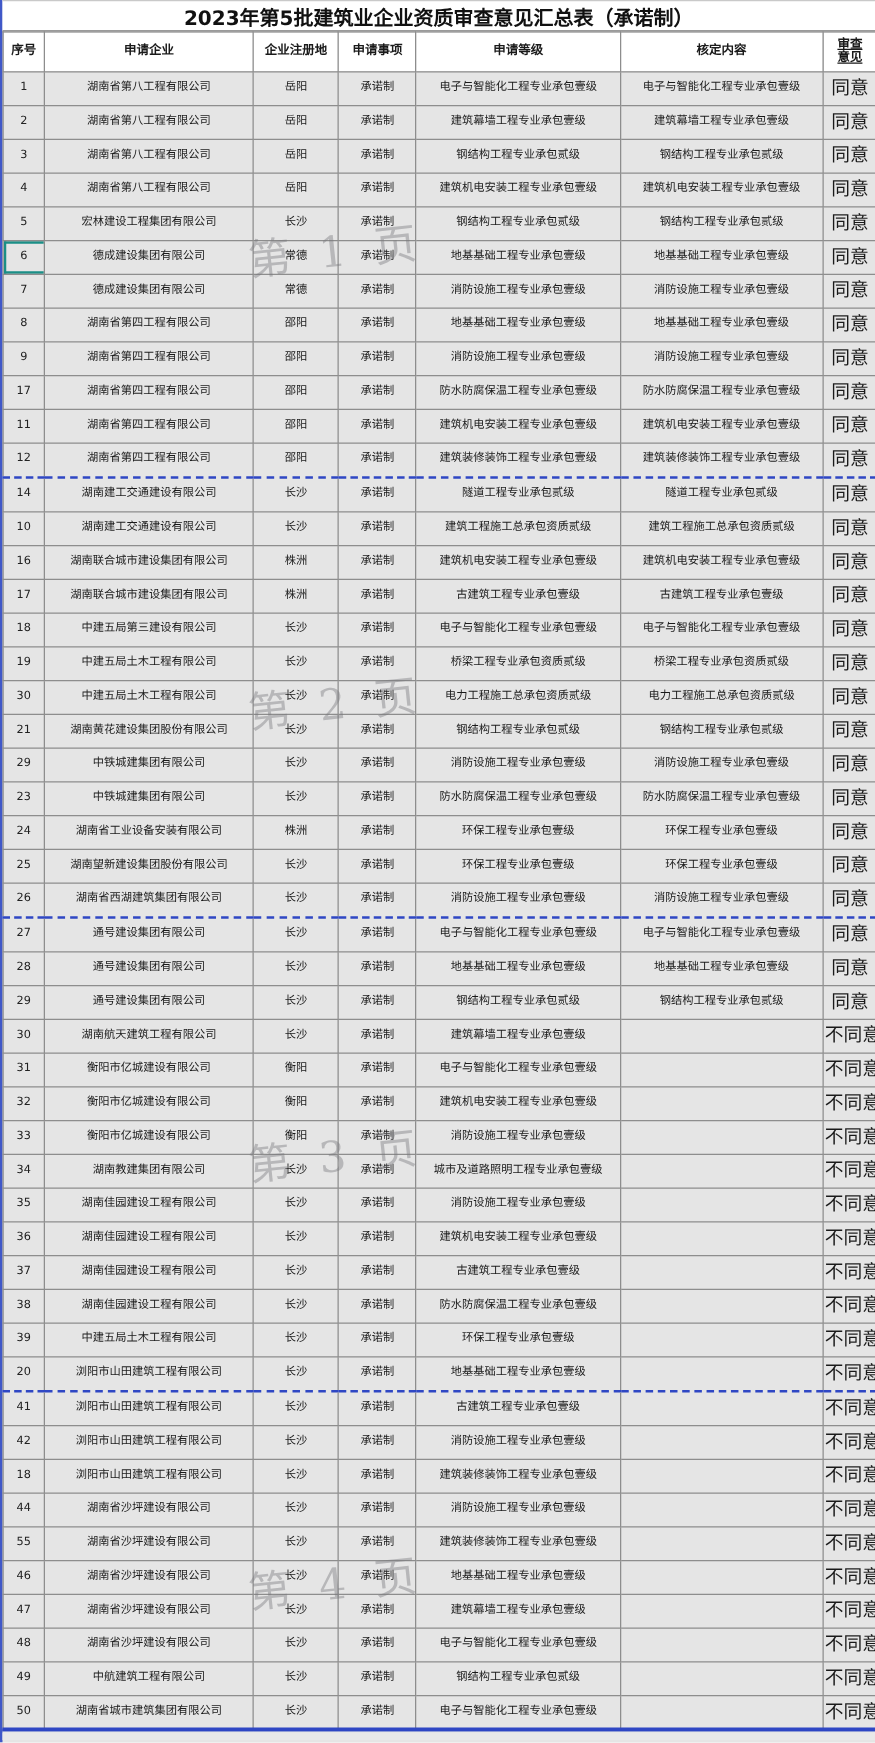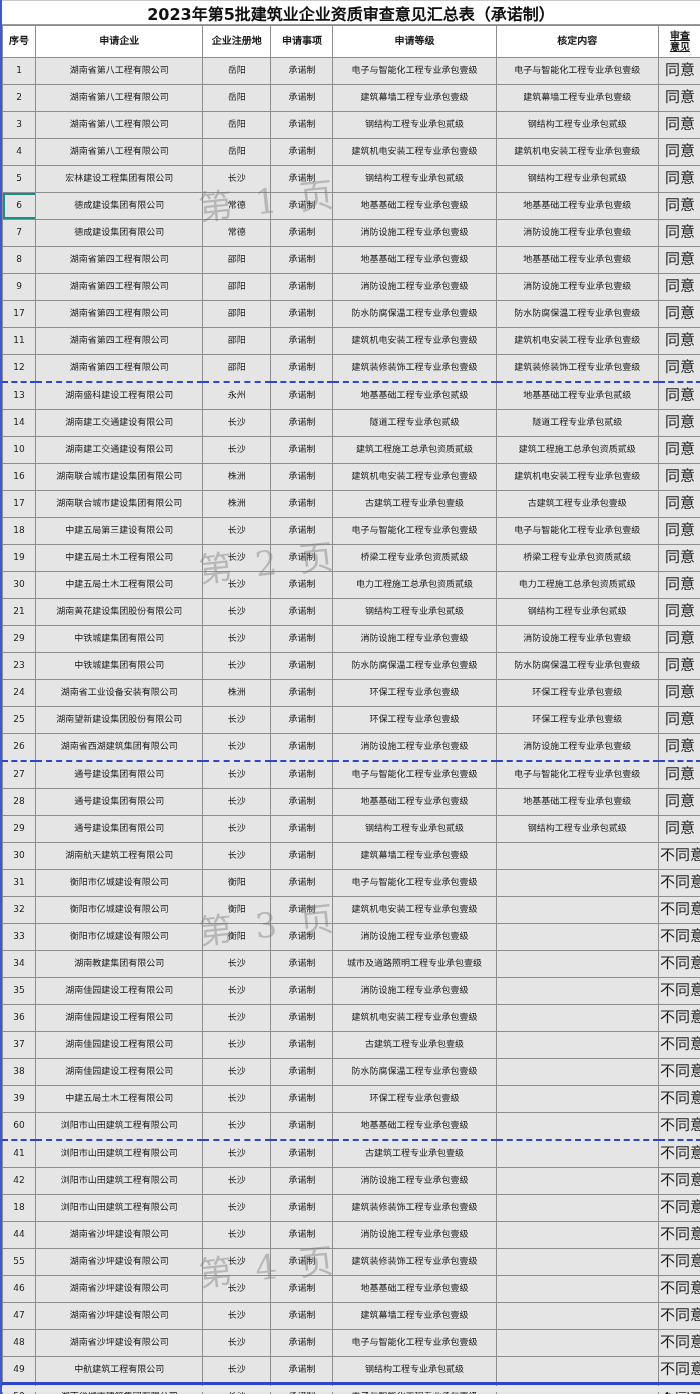"13" tr { html: <tr> <td>13</td> <td>湖南盛科建设工程有限公司</td> <td>永州</td> <td>承诺制</td> <td>地基基础工程专业承包贰级</td> <td>地基基础工程专业承包贰级</td> <td>同意</td> </tr> -> none }
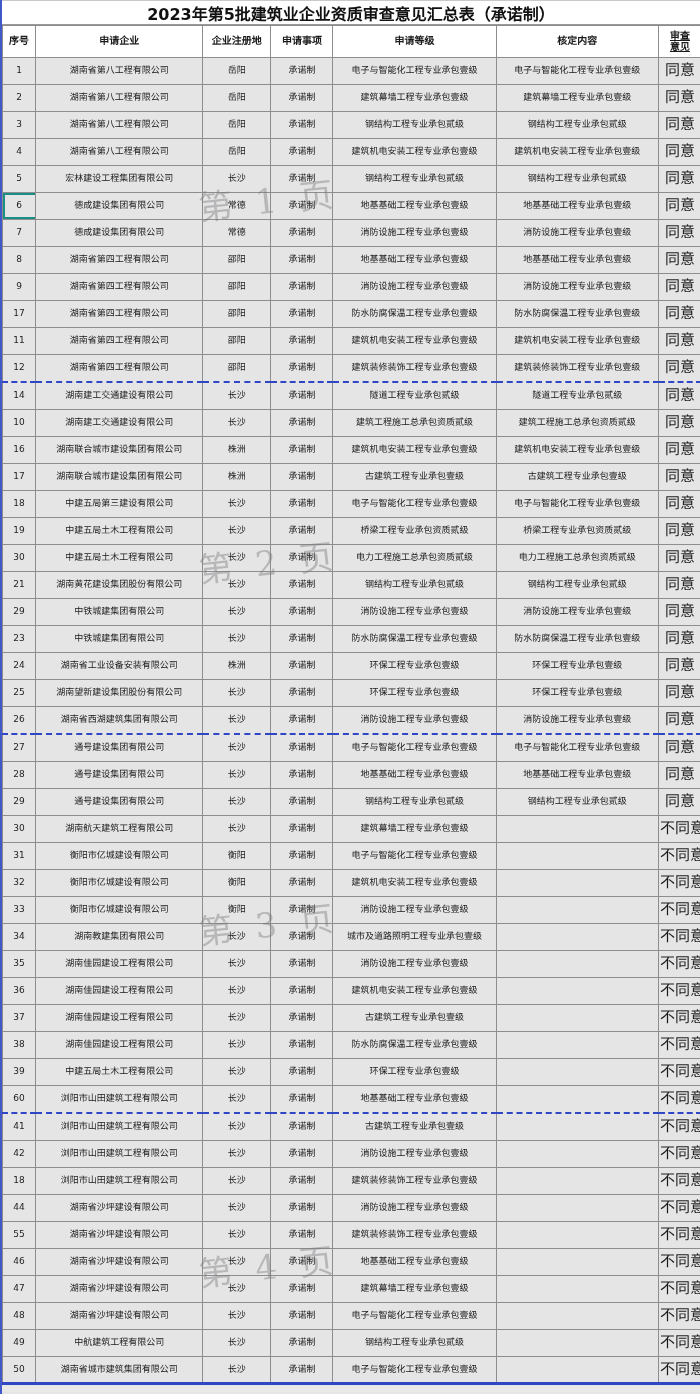"60" td.idx { text: 60 -> 20 }
